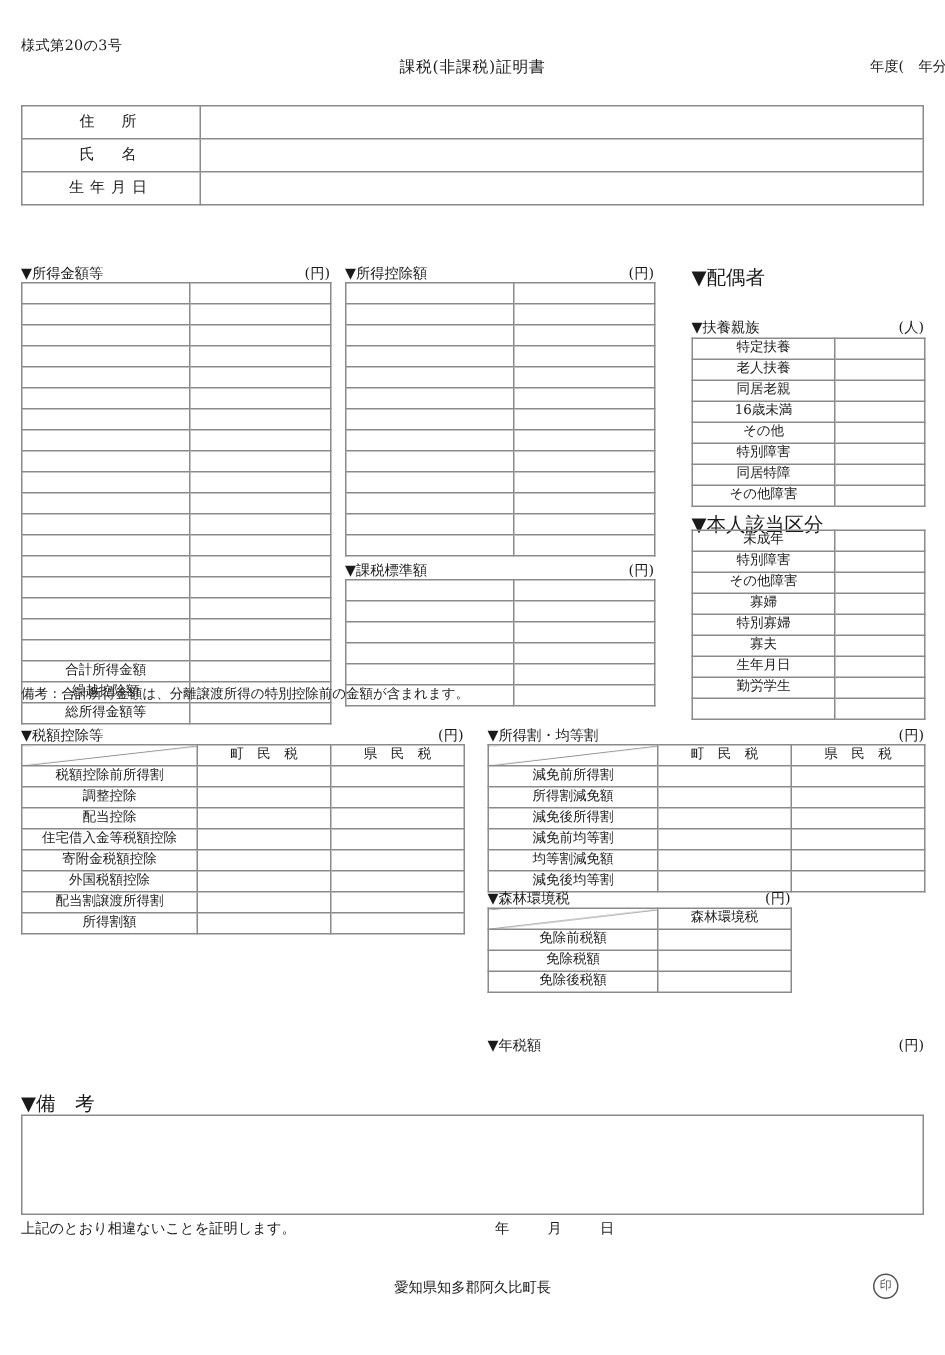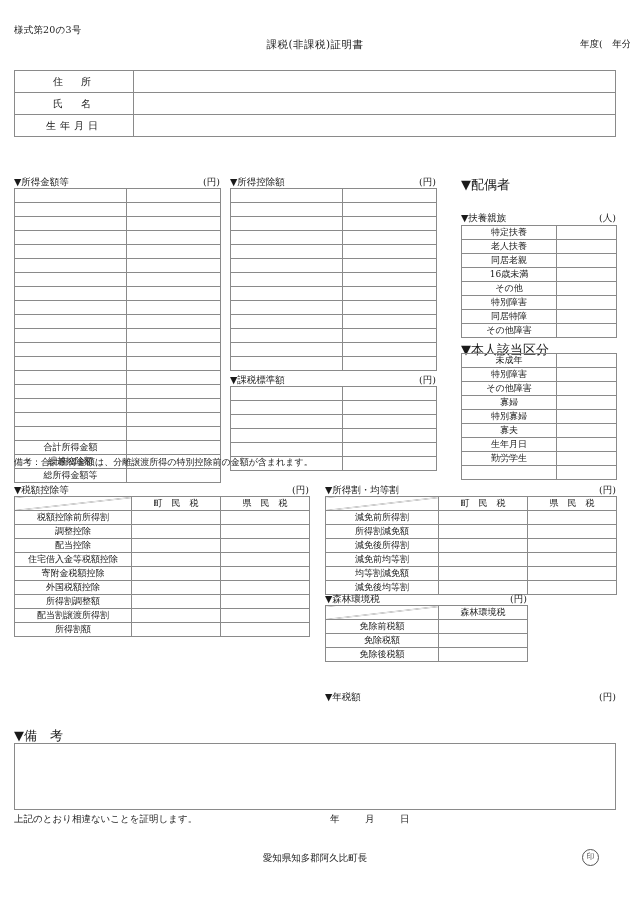"所得割調整額" tr { html: <tr> <td>所得割調整額</td> <td>&nbsp;</td> <td>&nbsp;</td> </tr> -> none }
